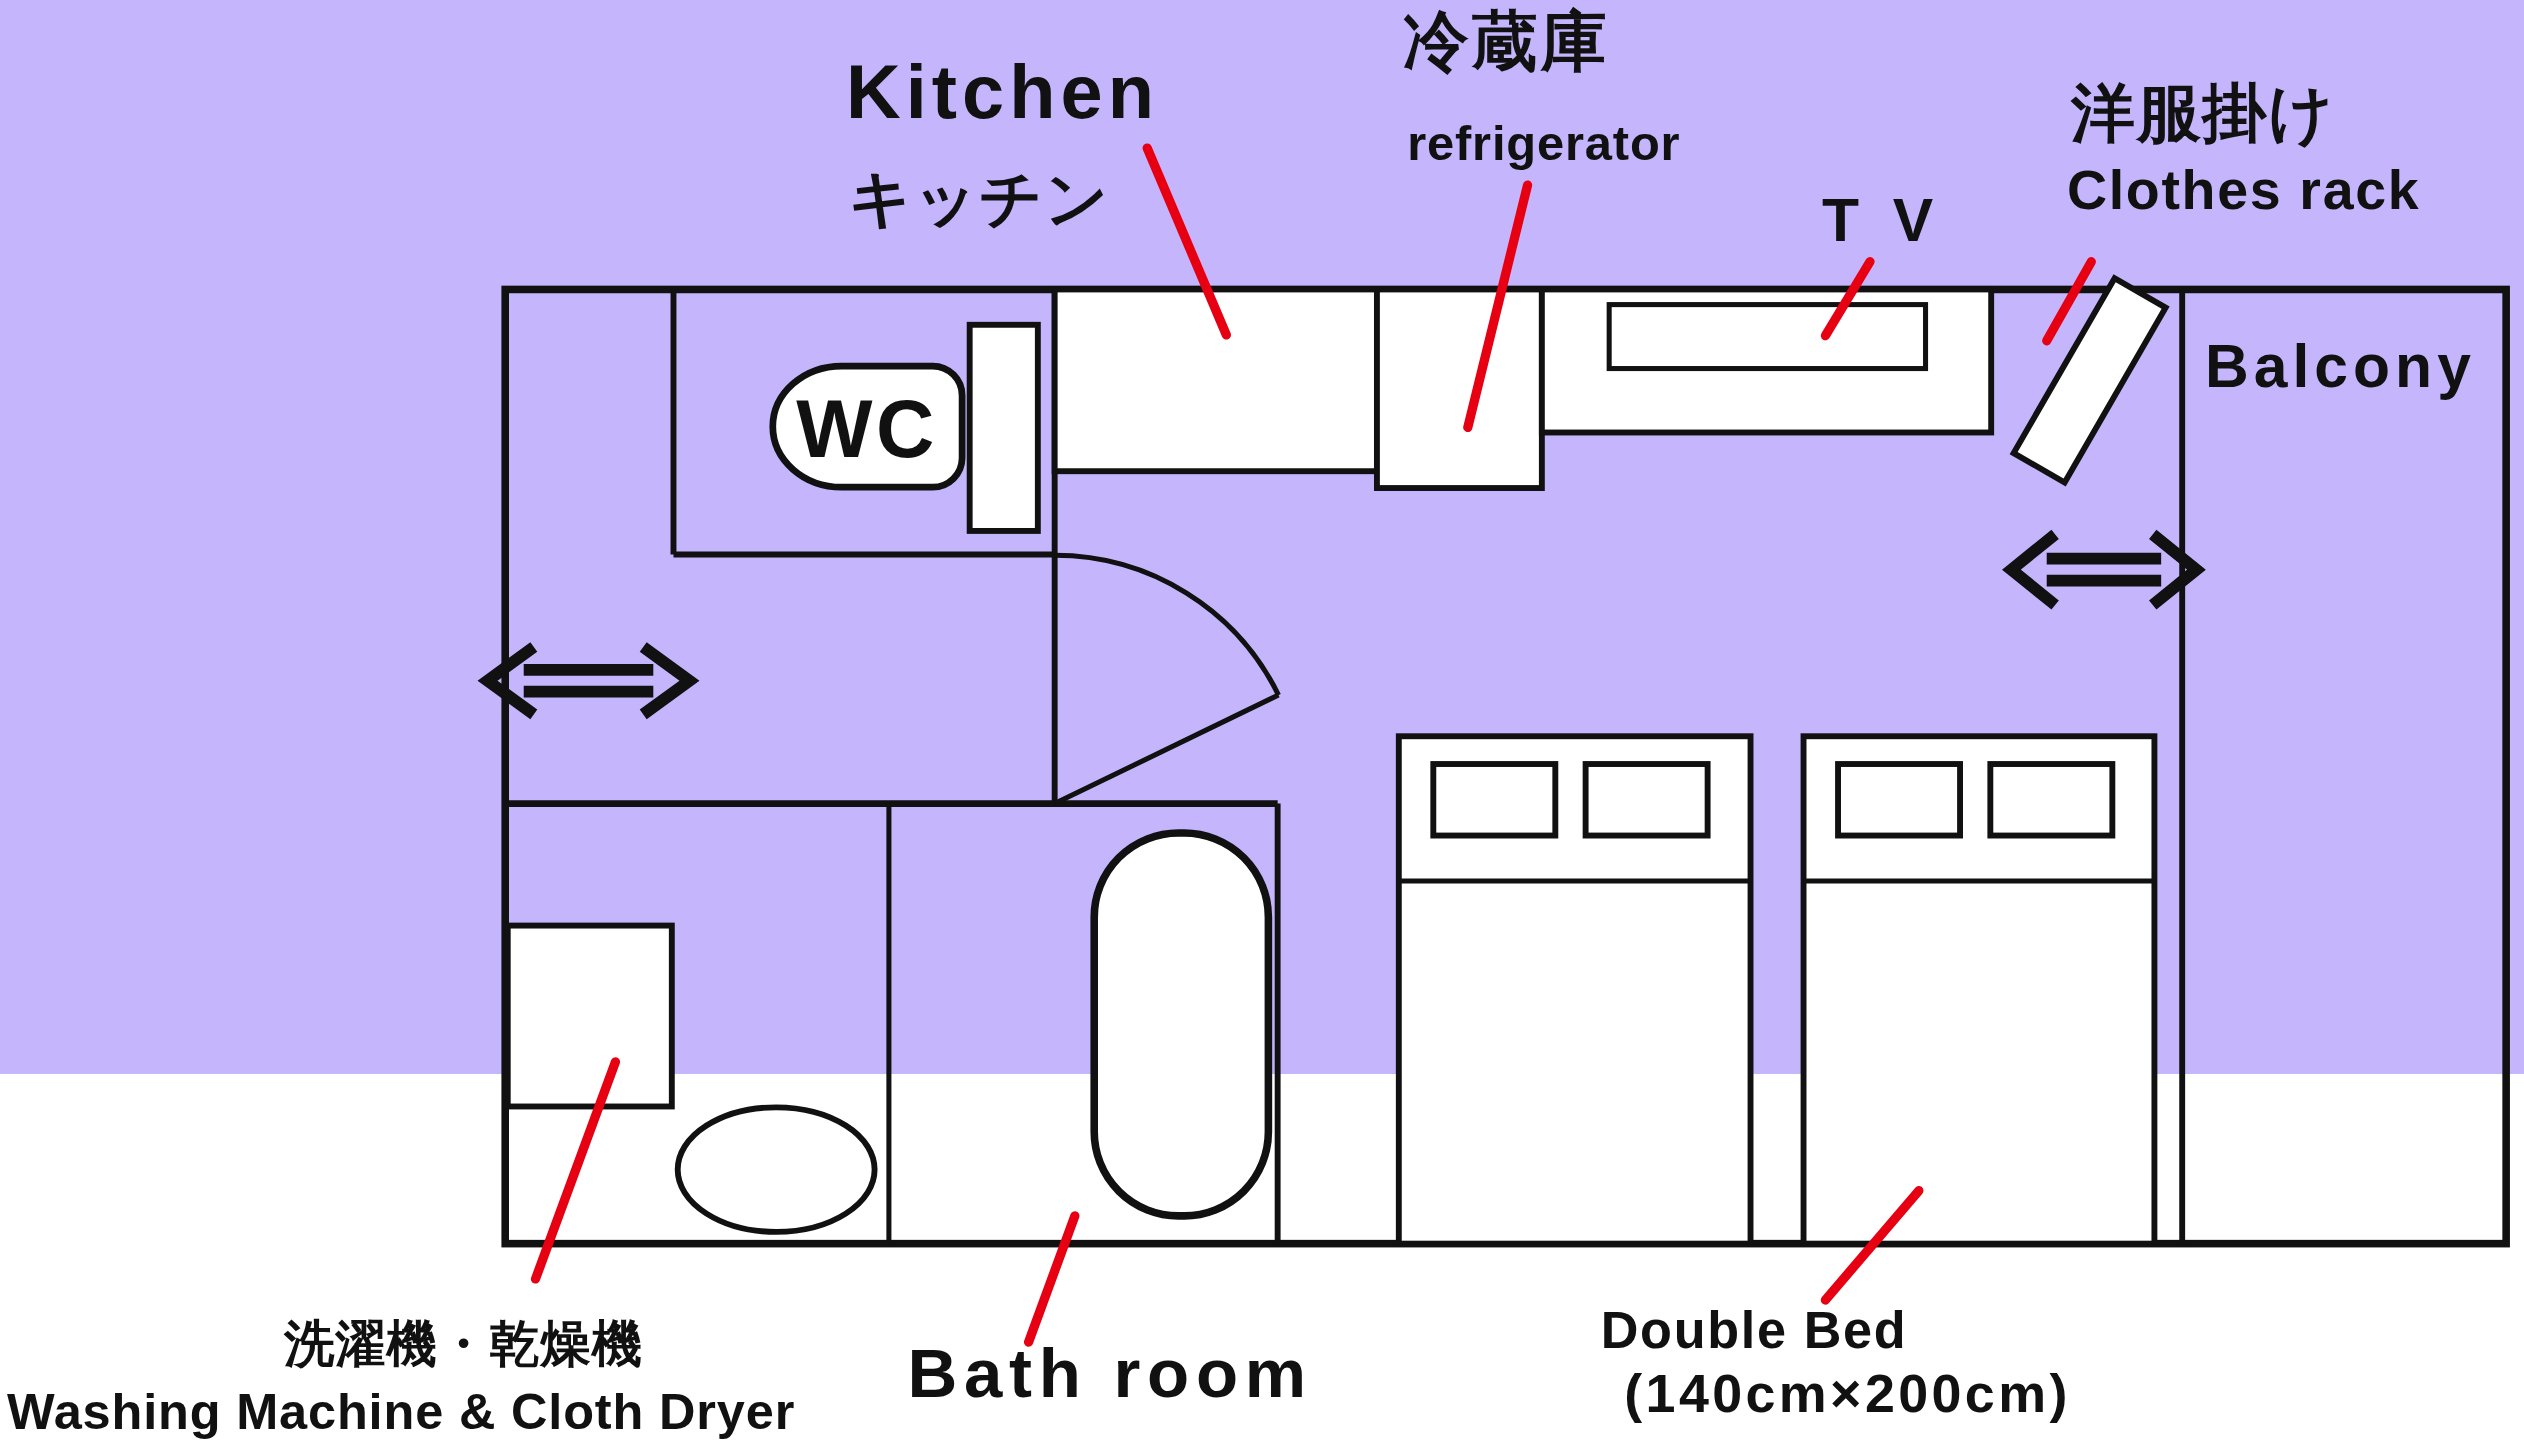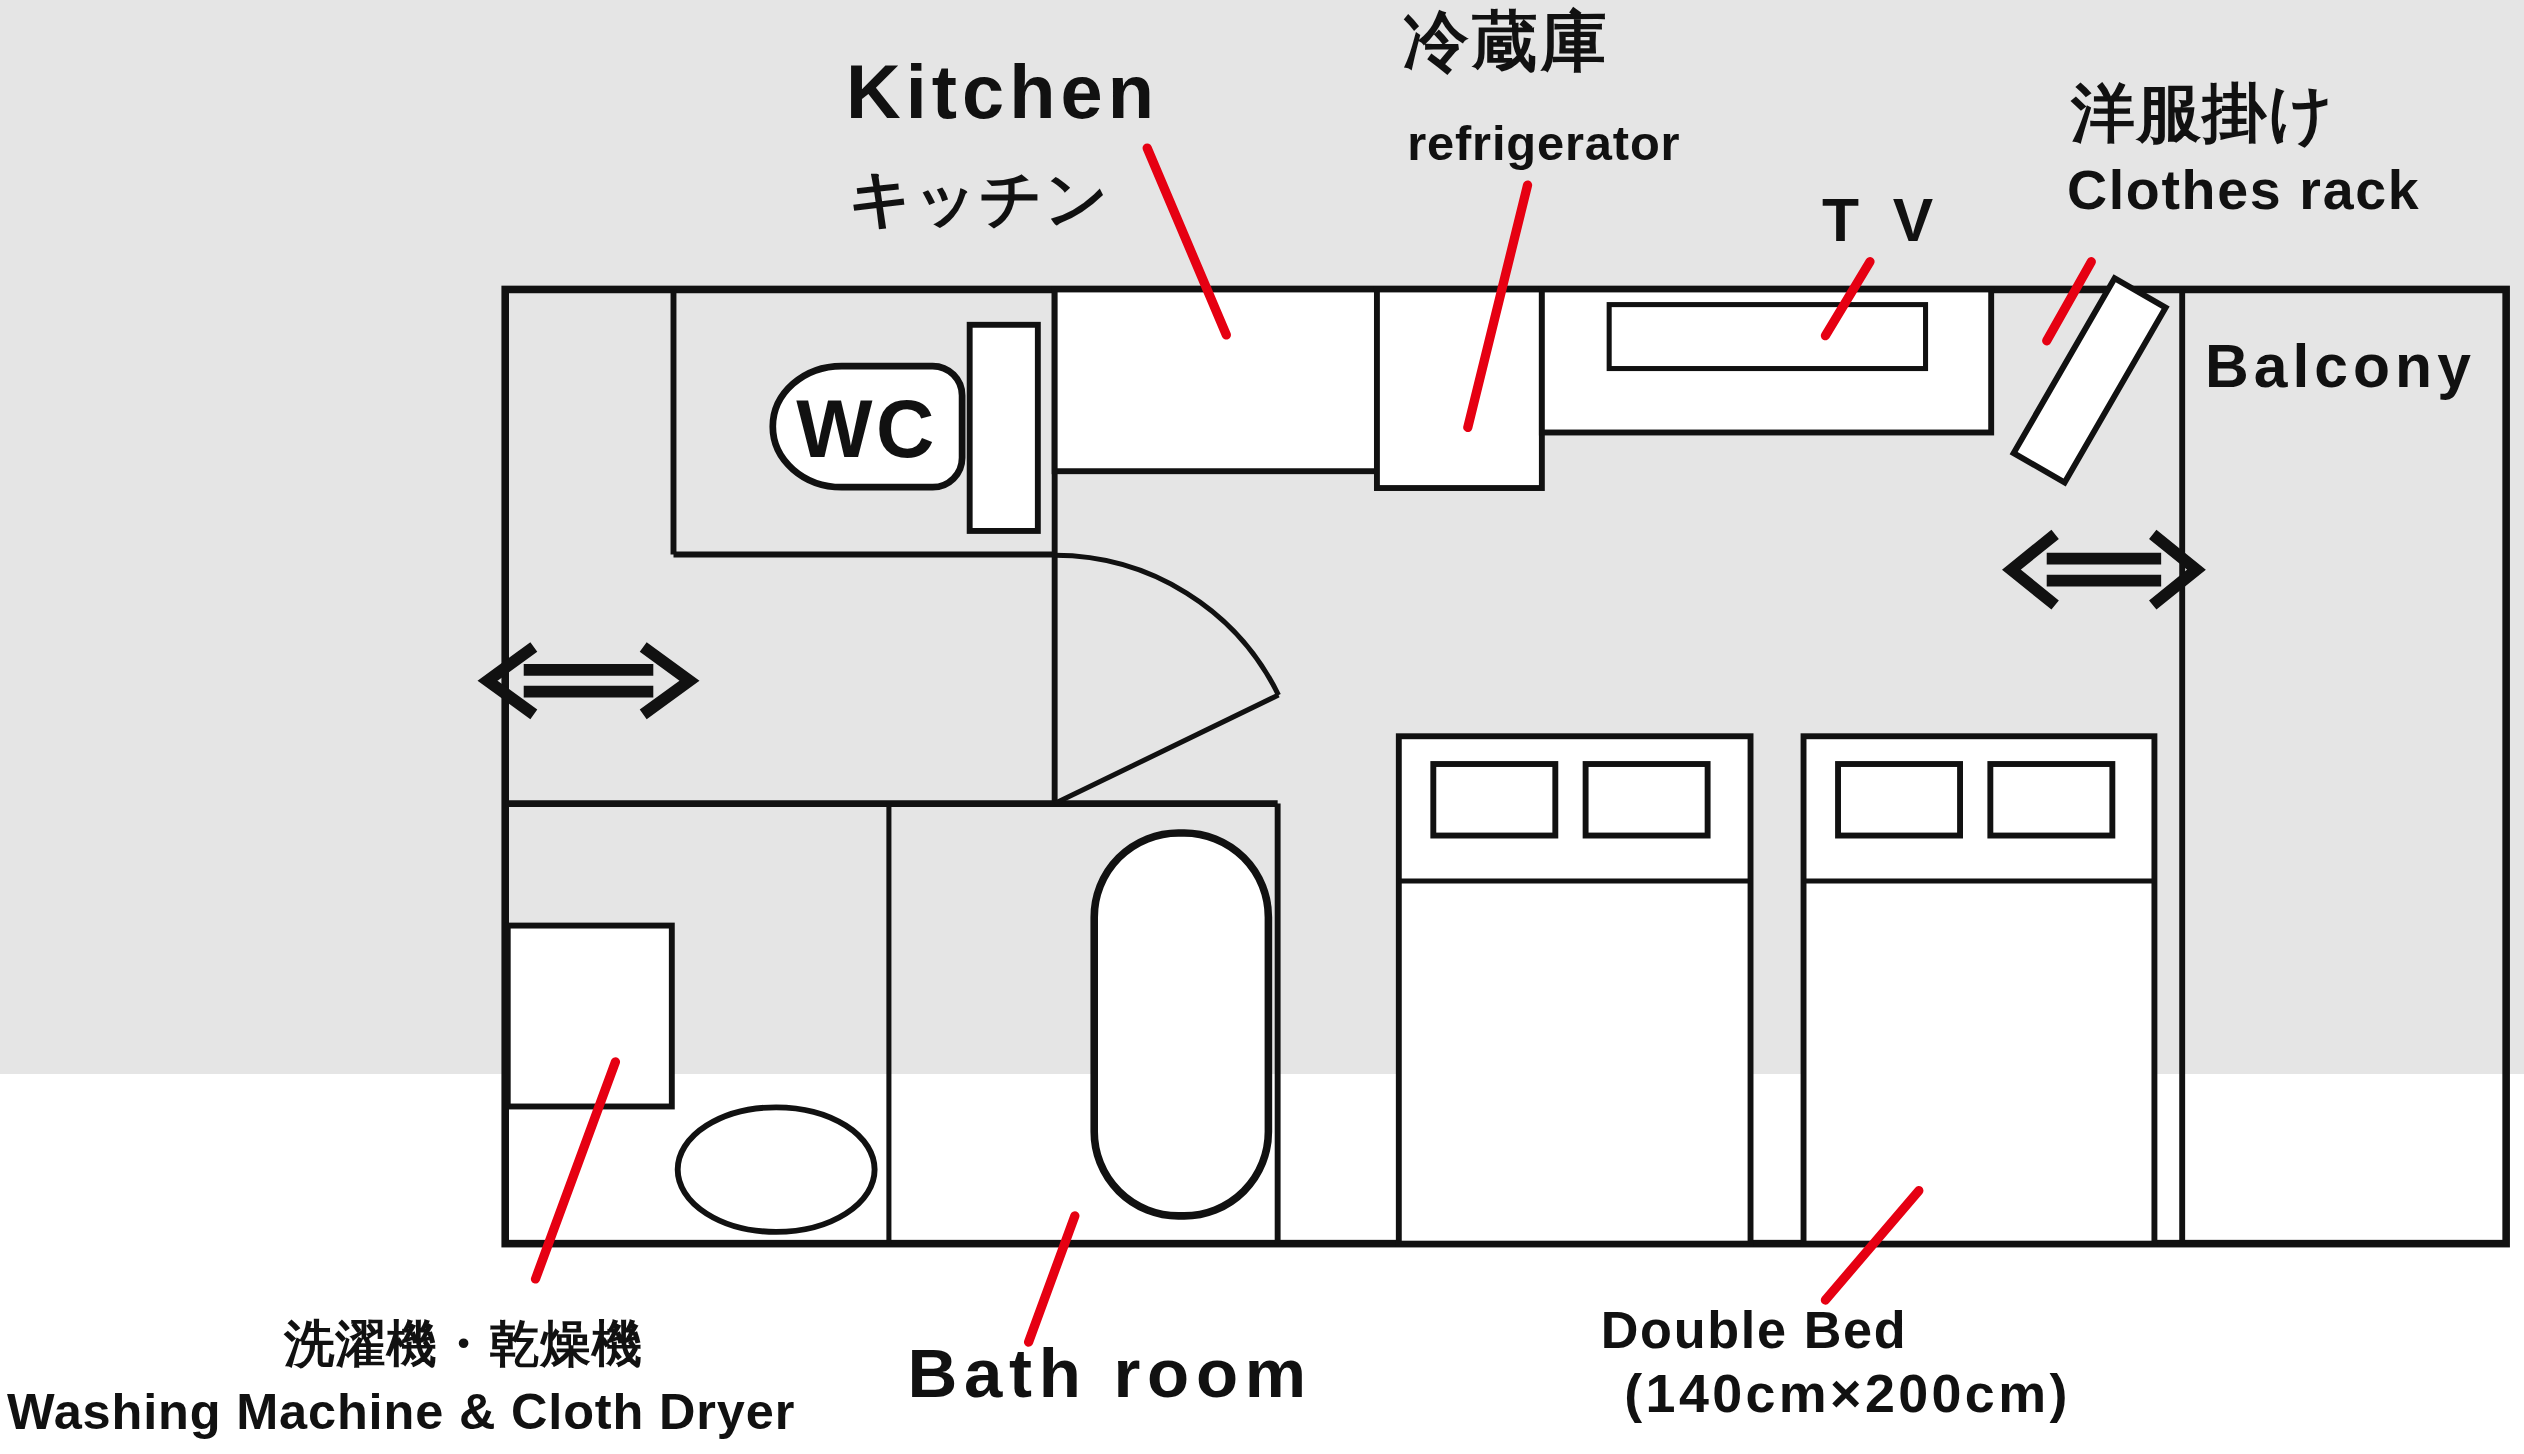"Kitchen" .plan-wrap { background: #e5e5e5 -> #c4b5fd }
